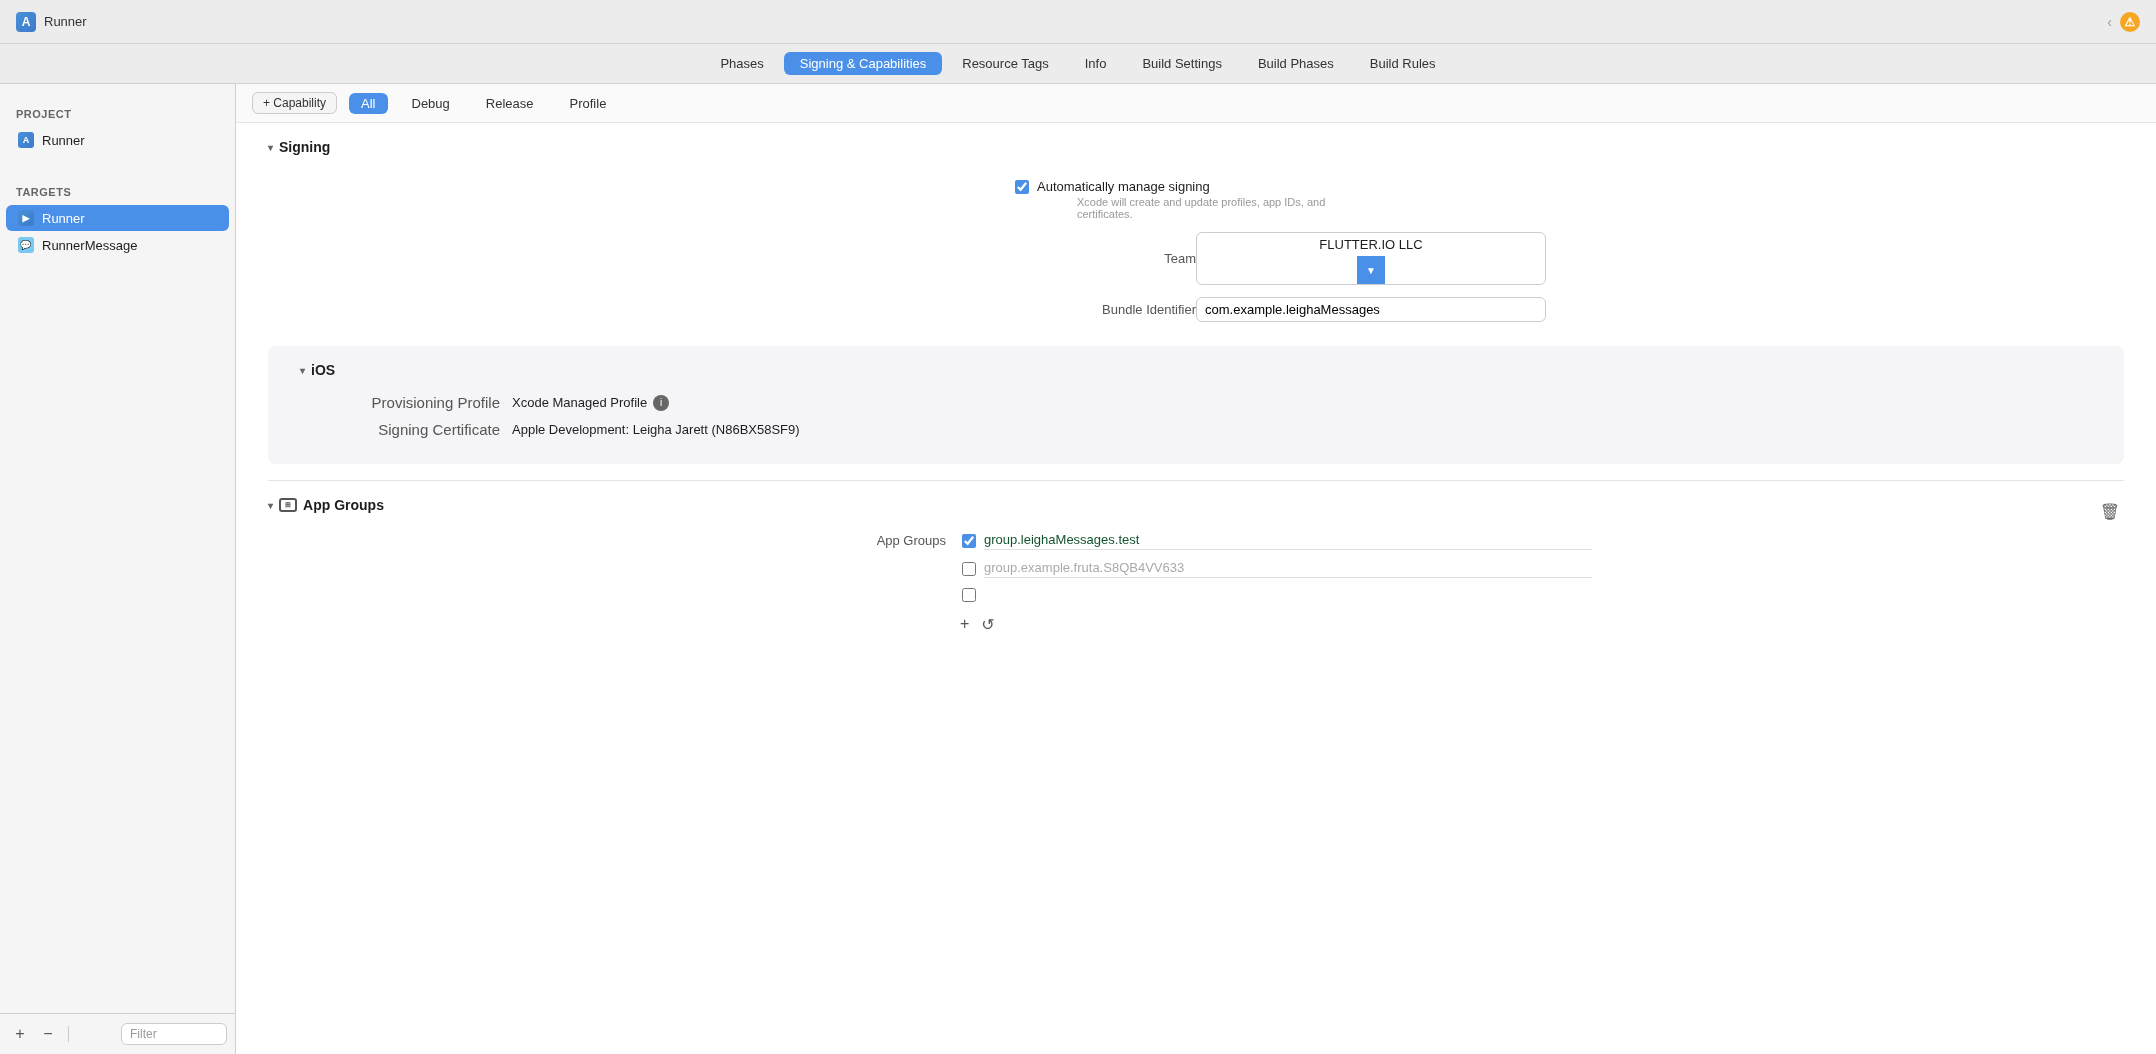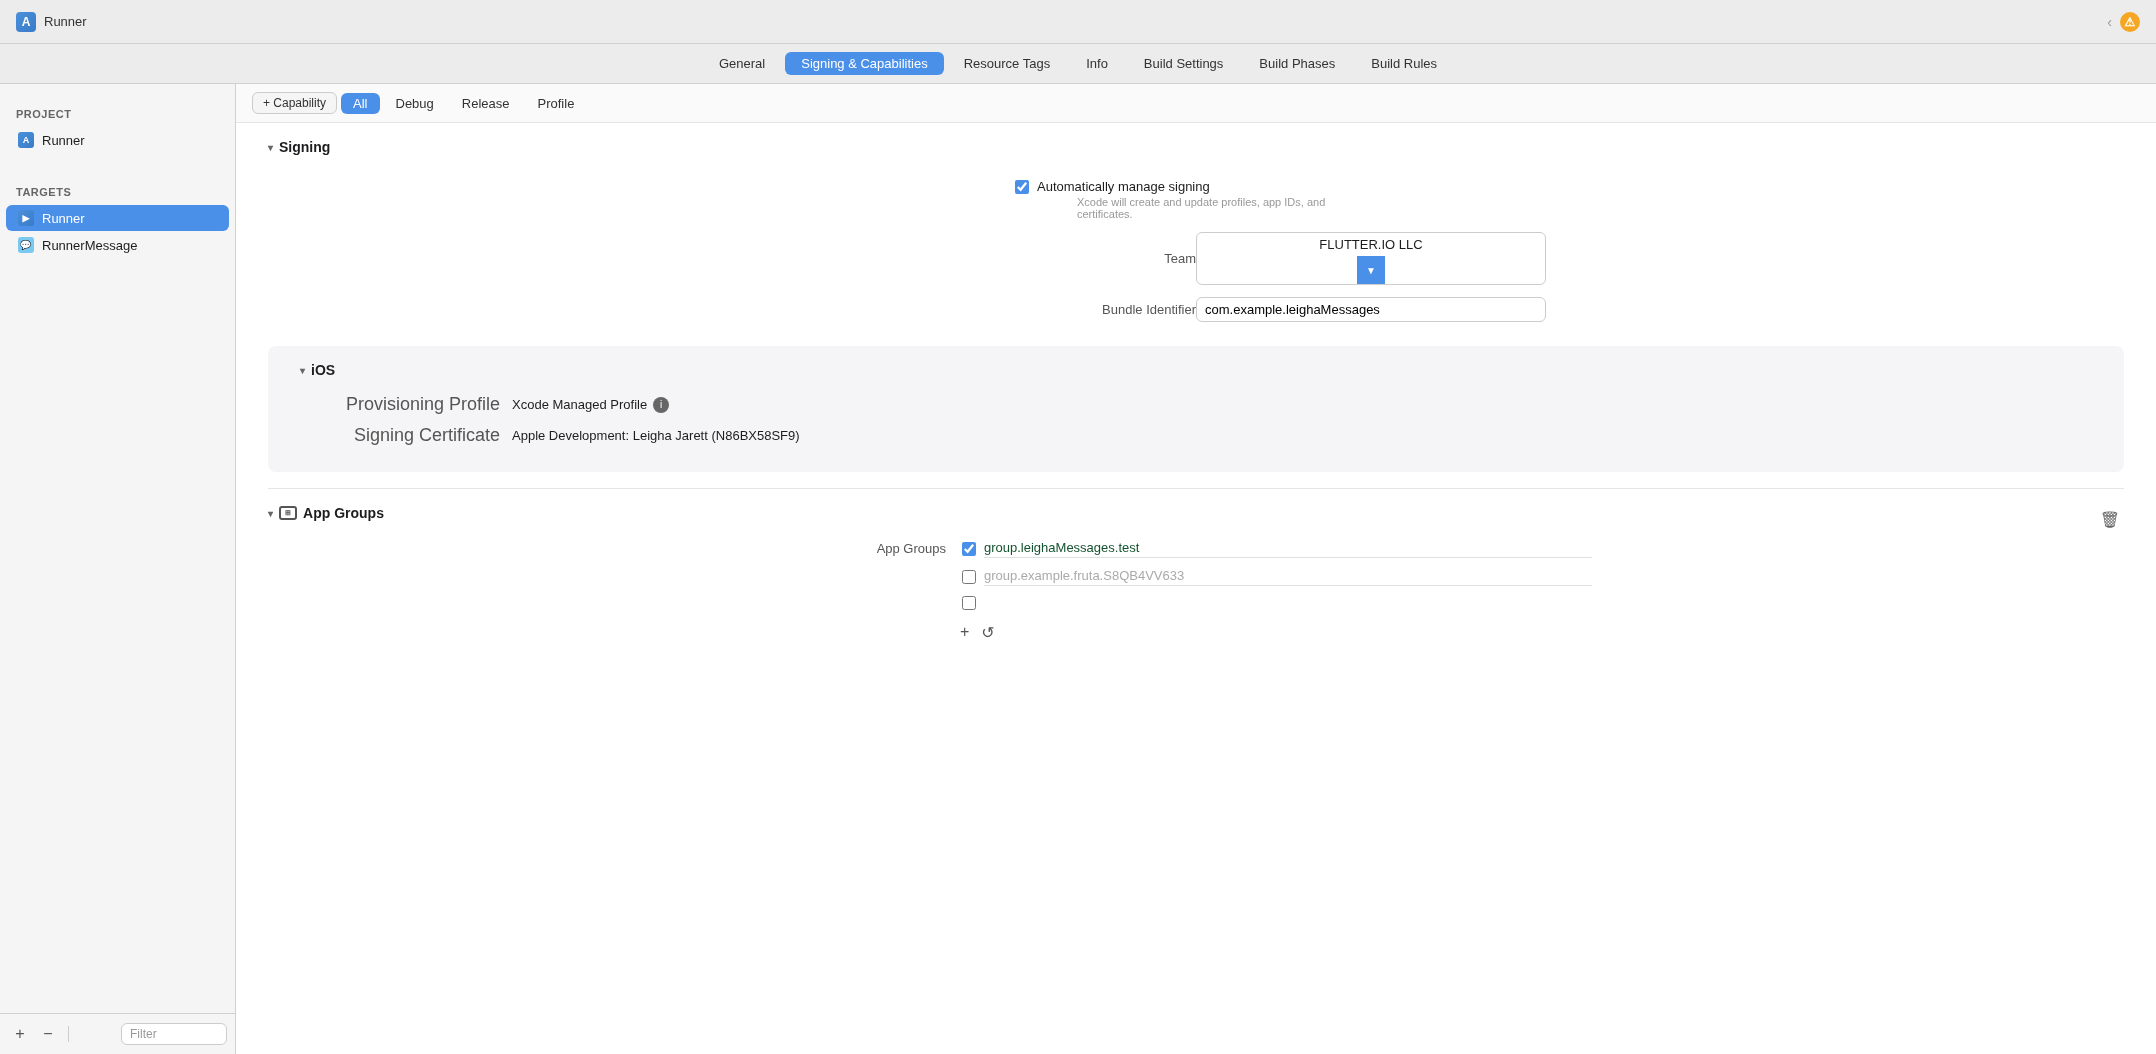"General" span.tab-item { text: General -> Phases }
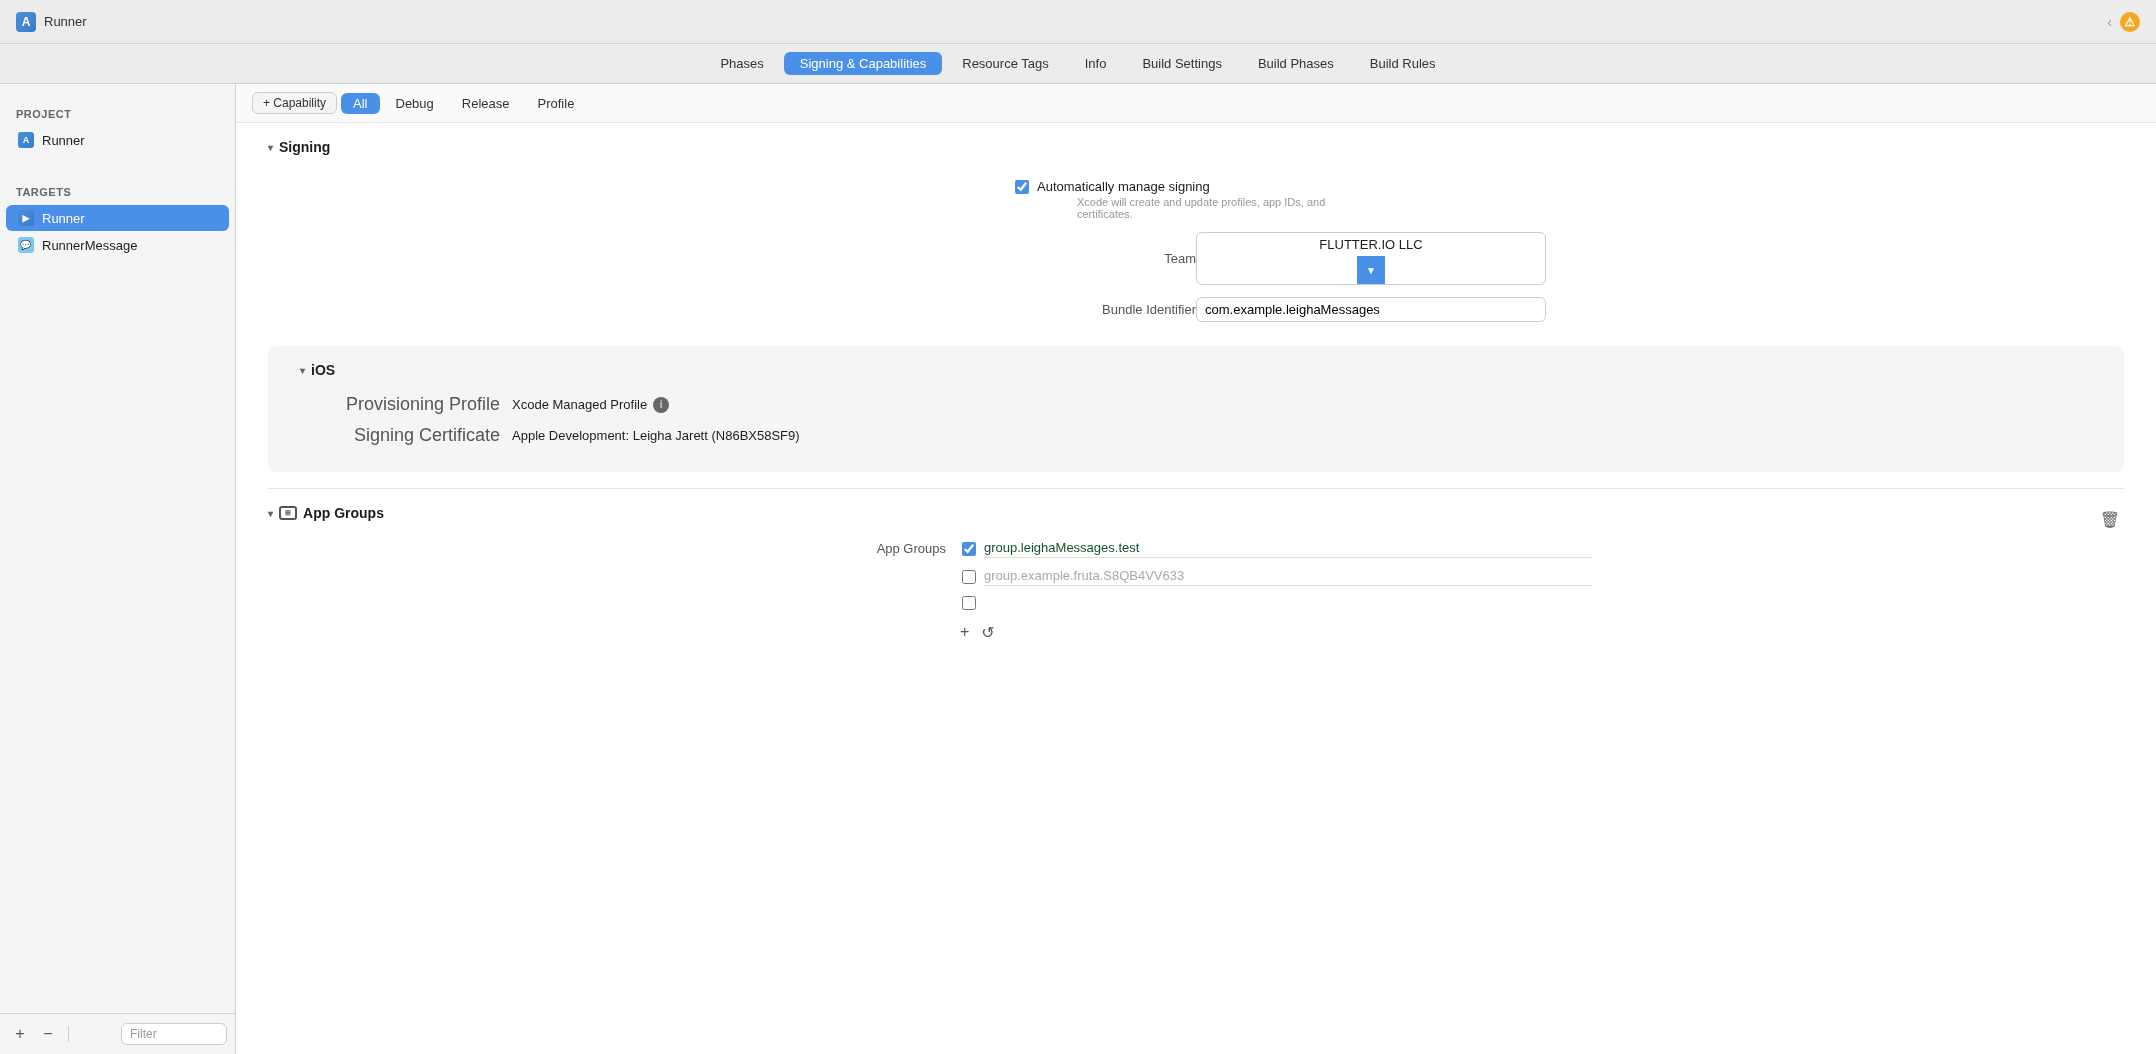"+ Capability" .sub-tab-bar { gap: 4px -> 12px }
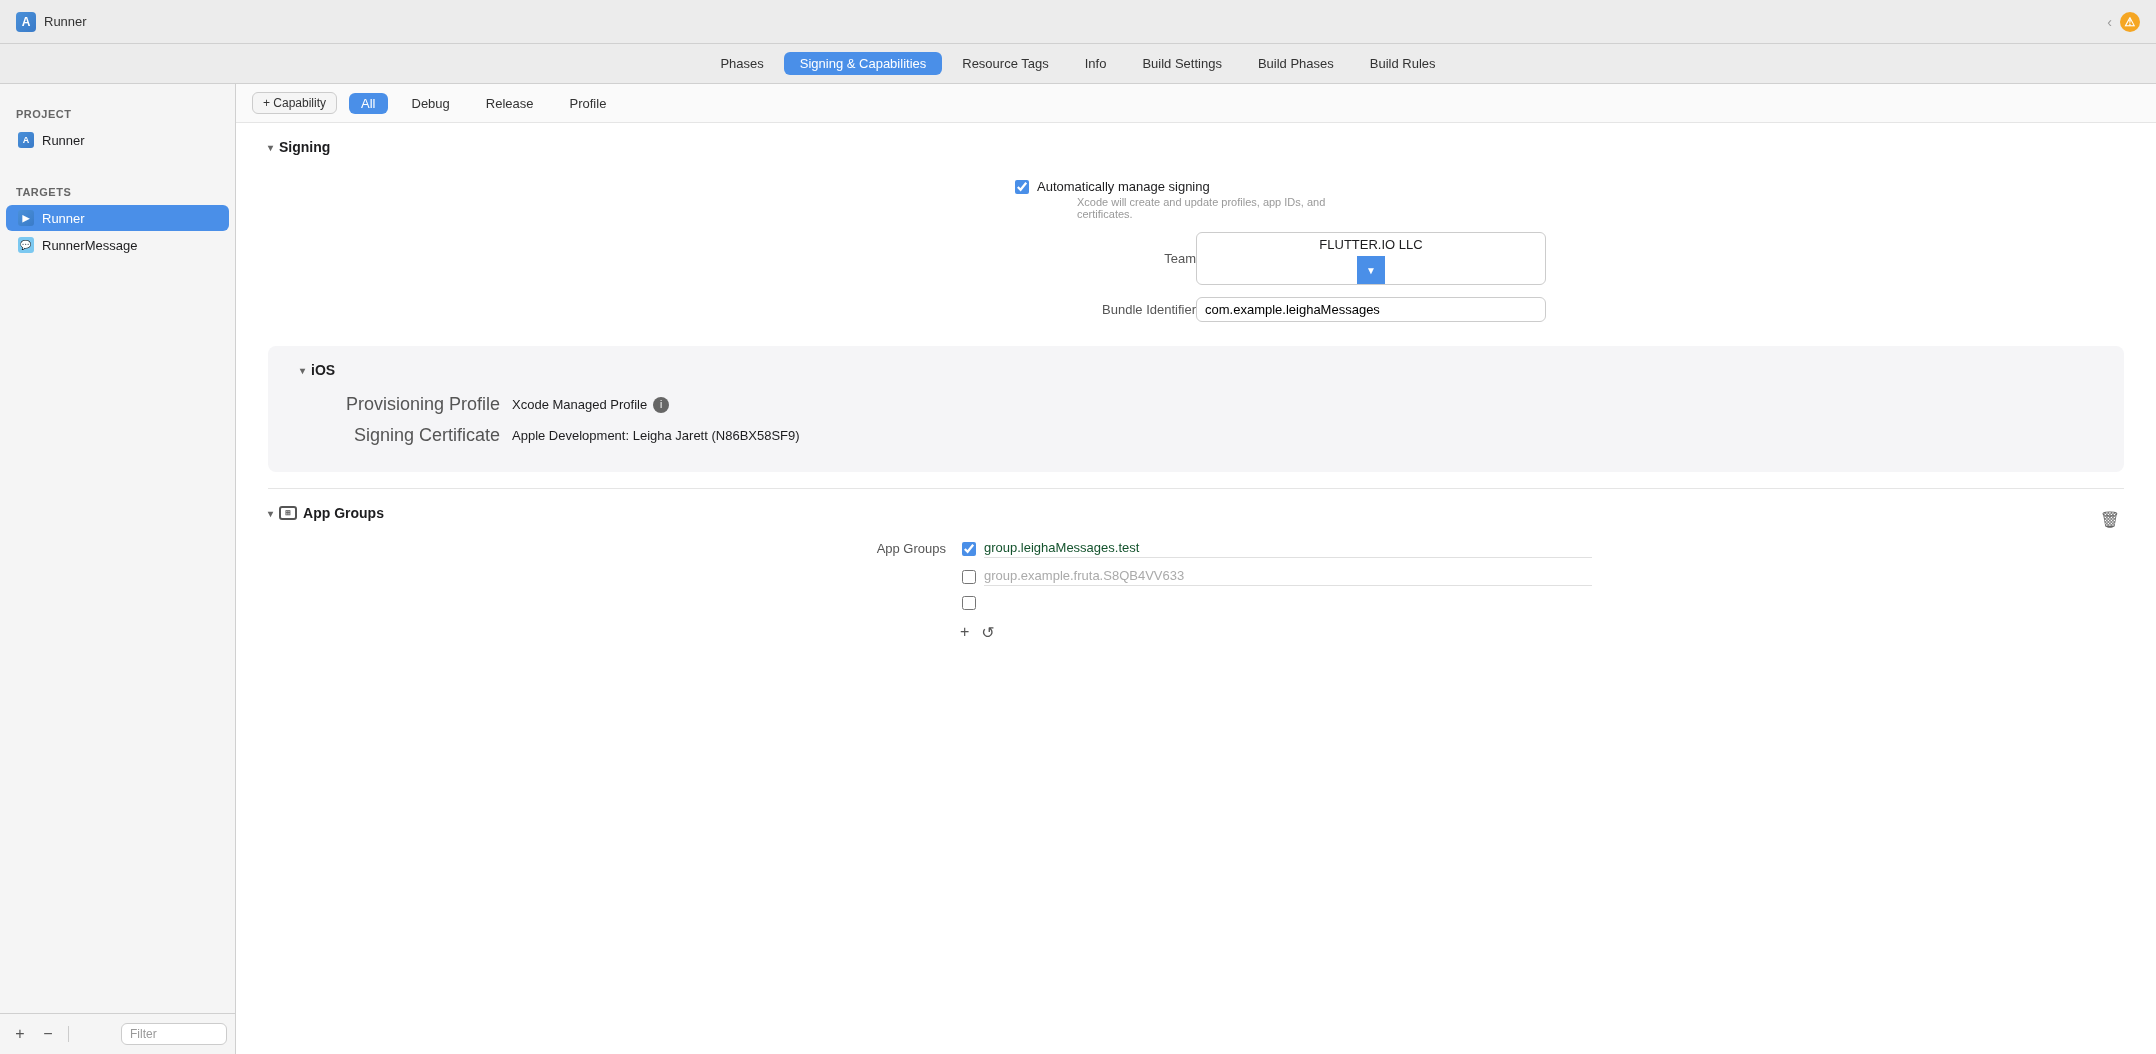"Provisioning Profile" .ios-field-label { font-size: 18px -> 15px }
